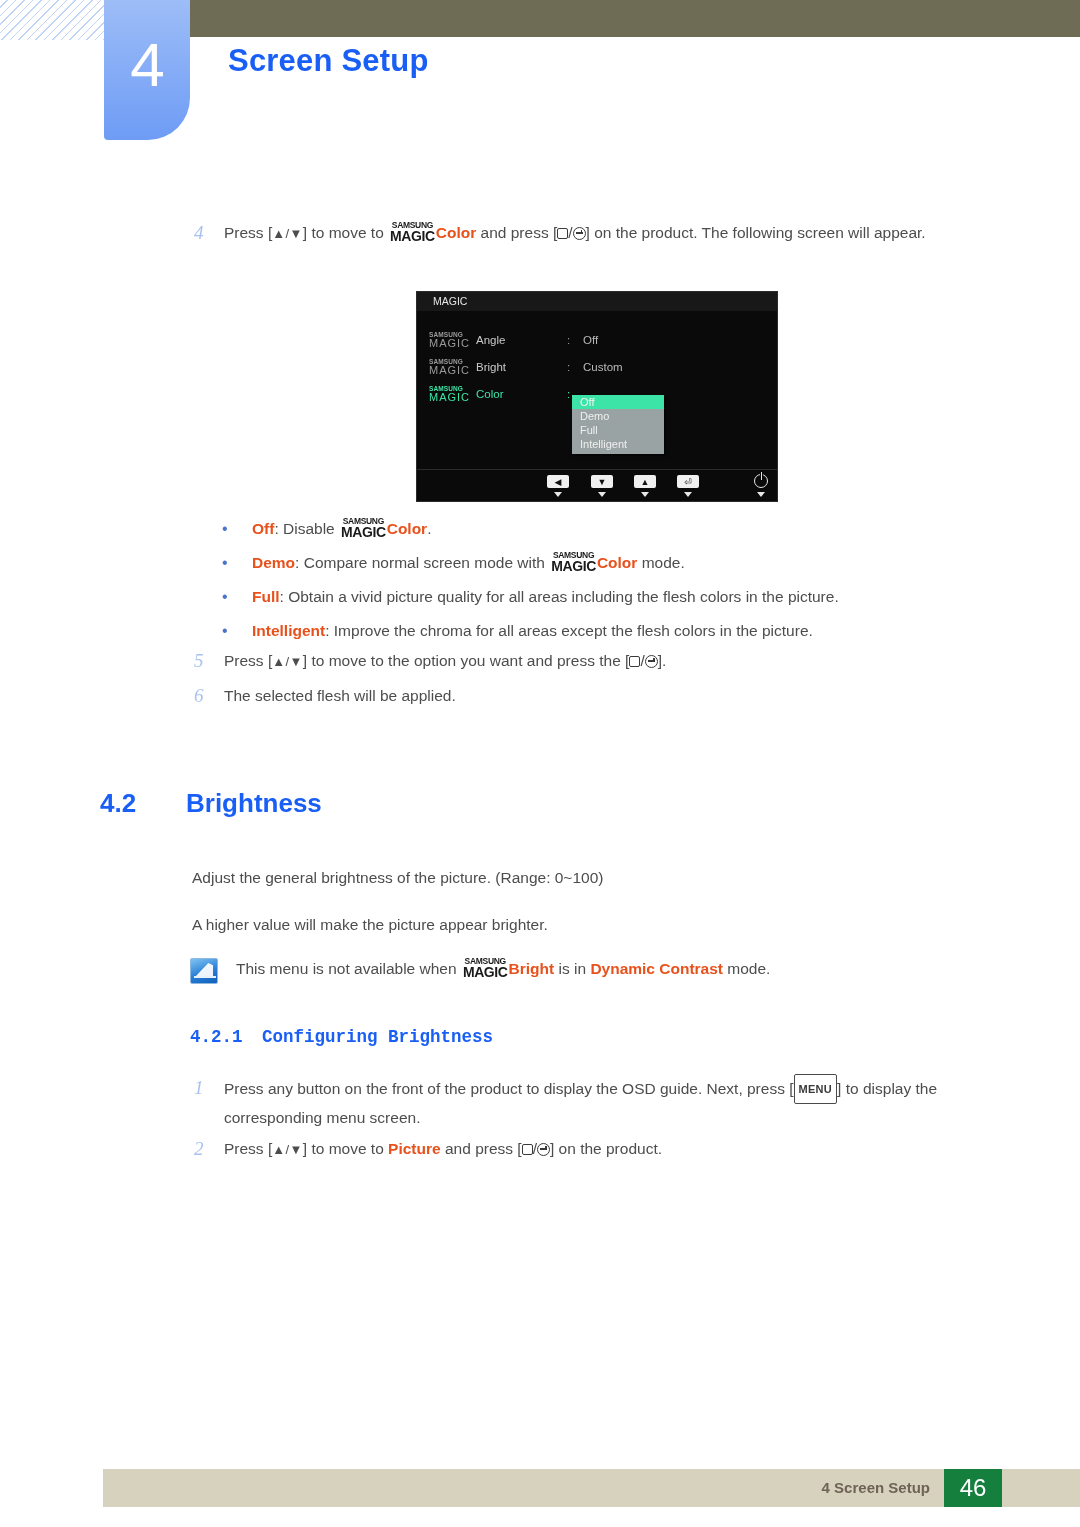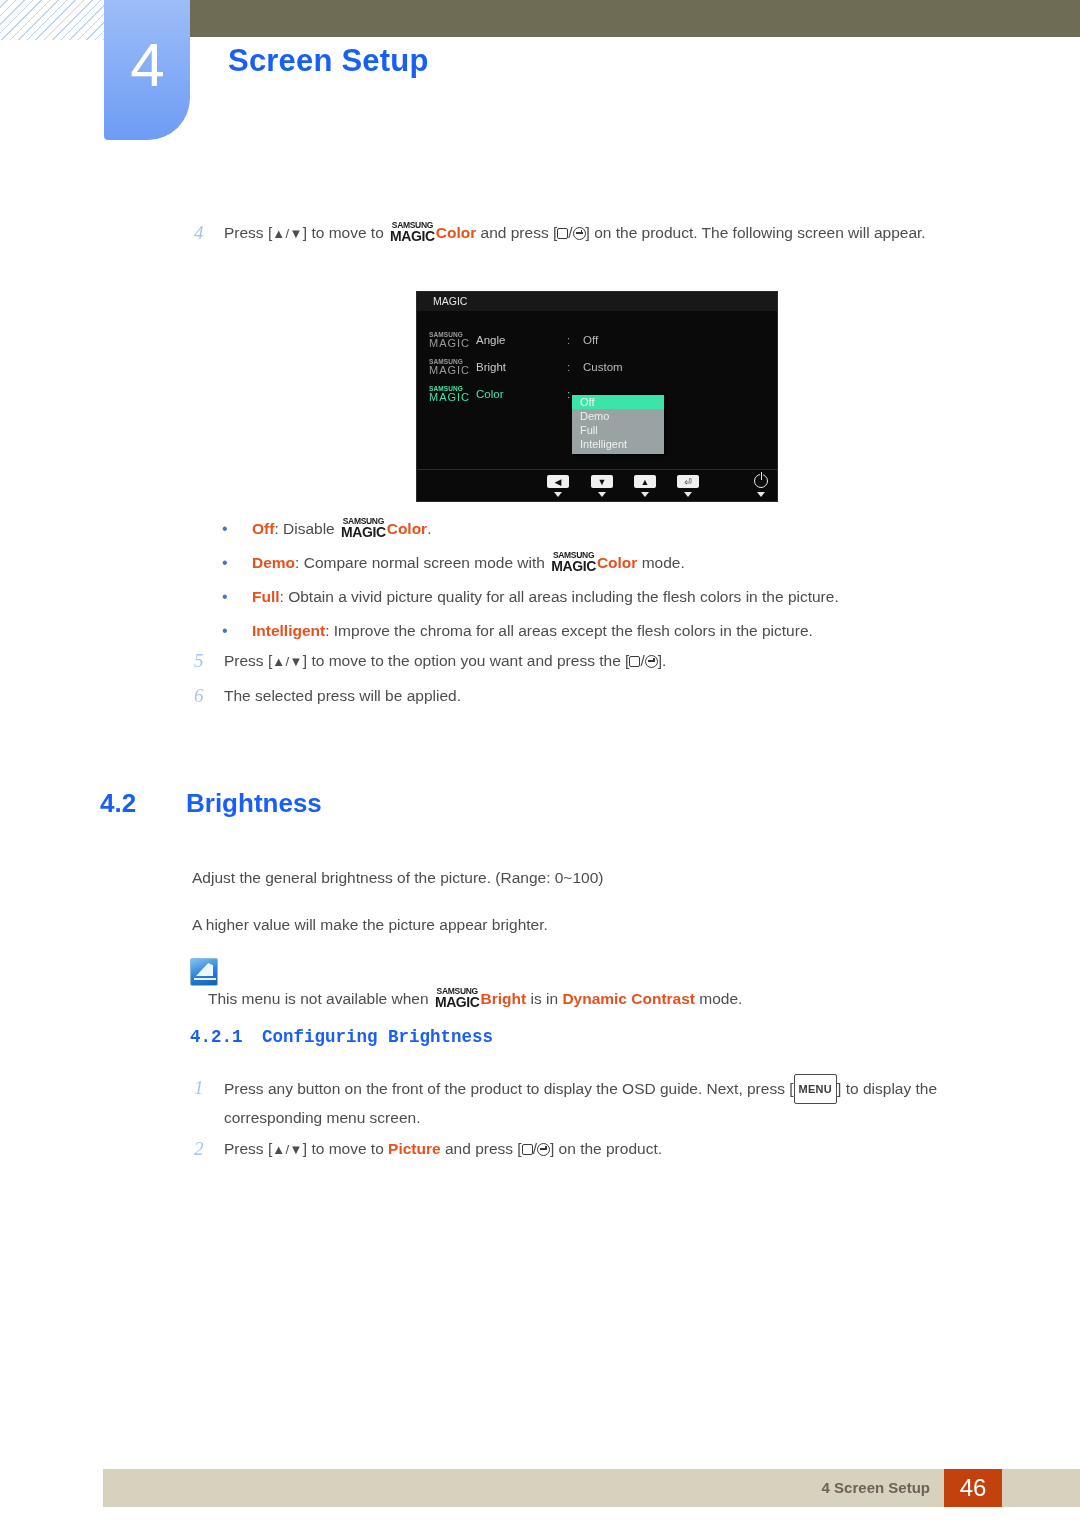"The selected press will be" div.step-body { text: press -> flesh }
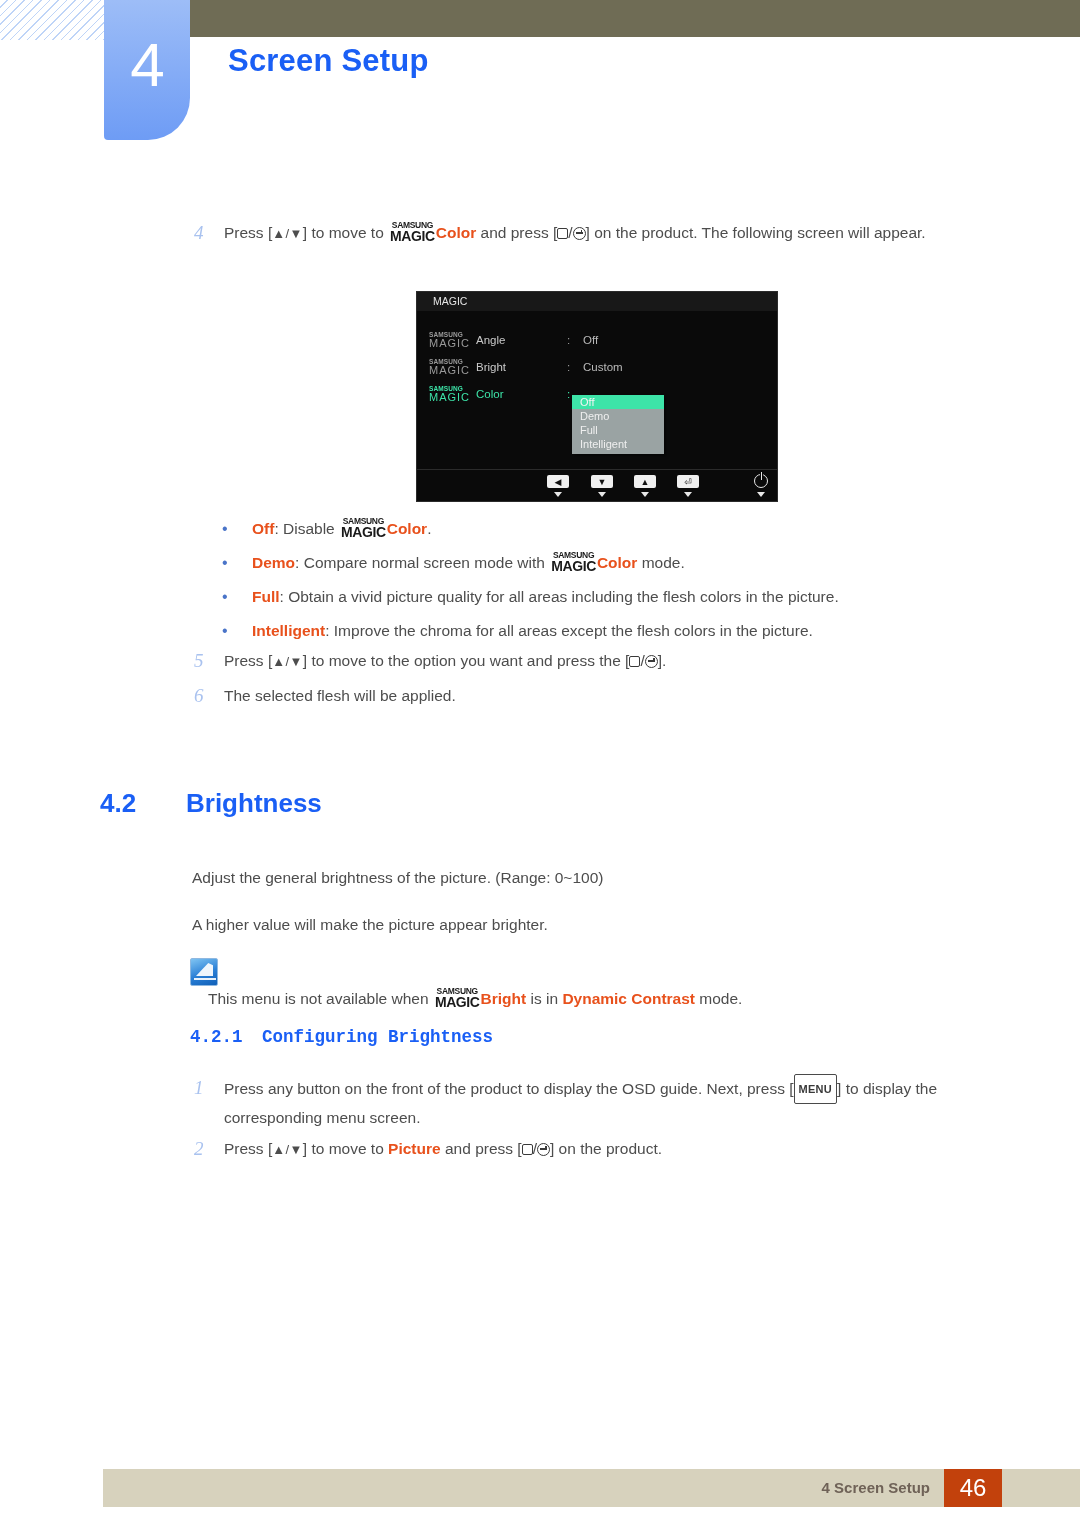"This menu is not available" .note { flex-direction: column -> none }
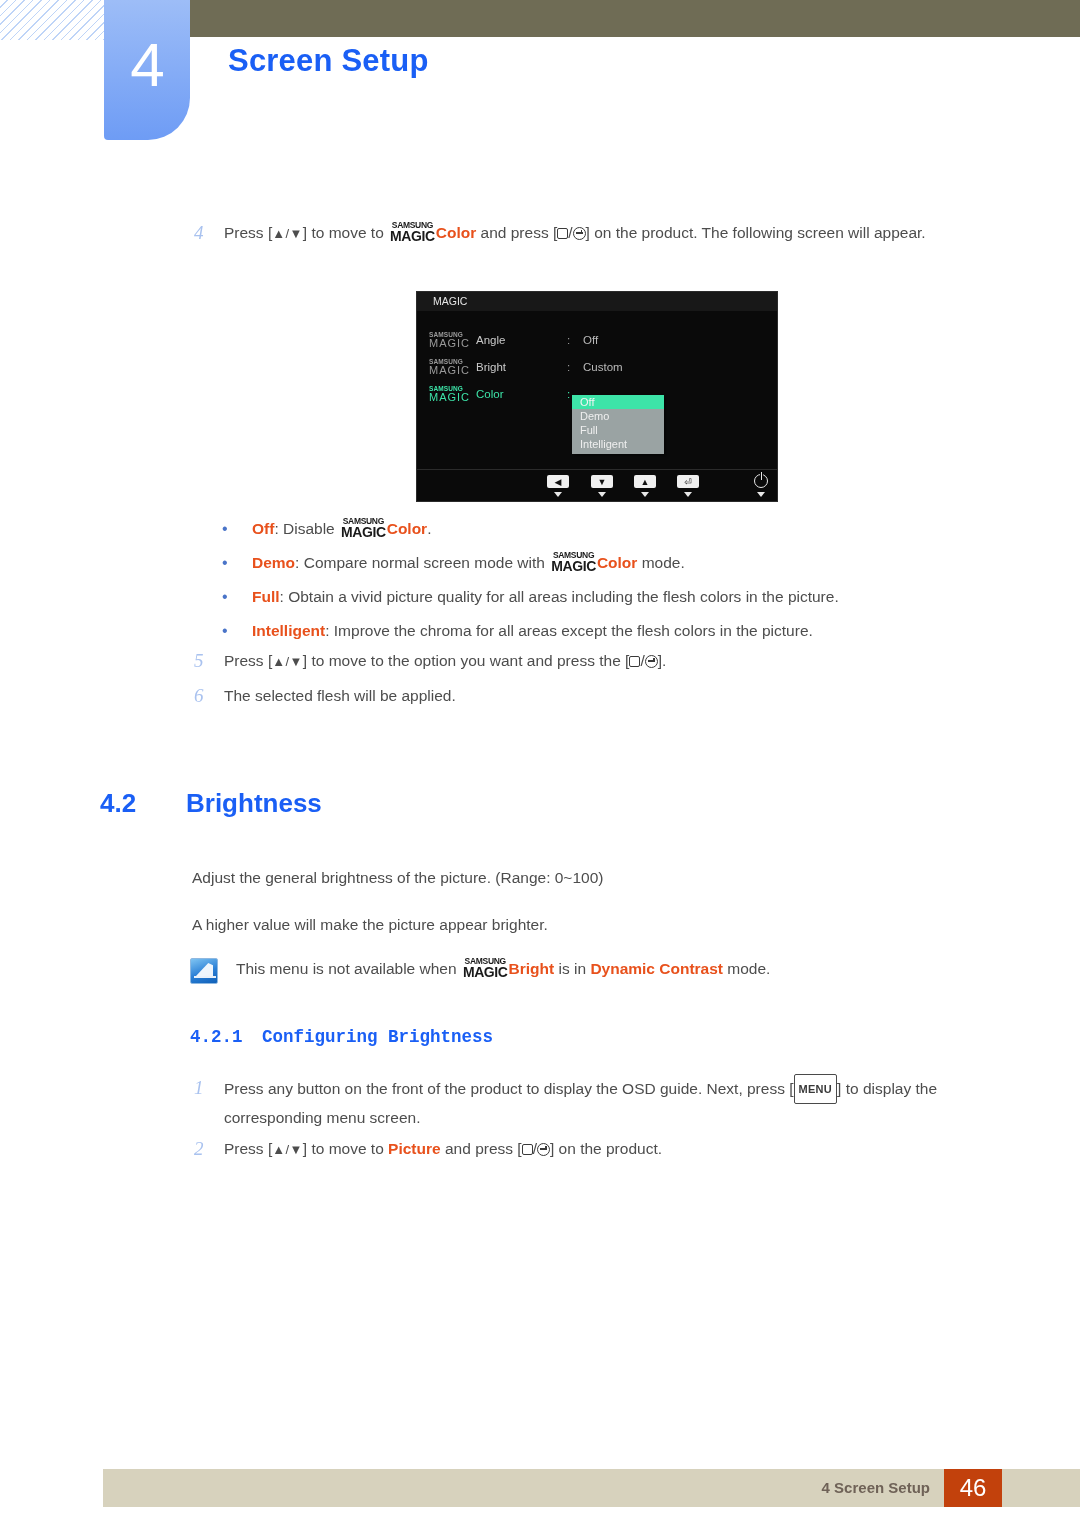"46" .page-badge { background: #c2410c -> #15803d }
